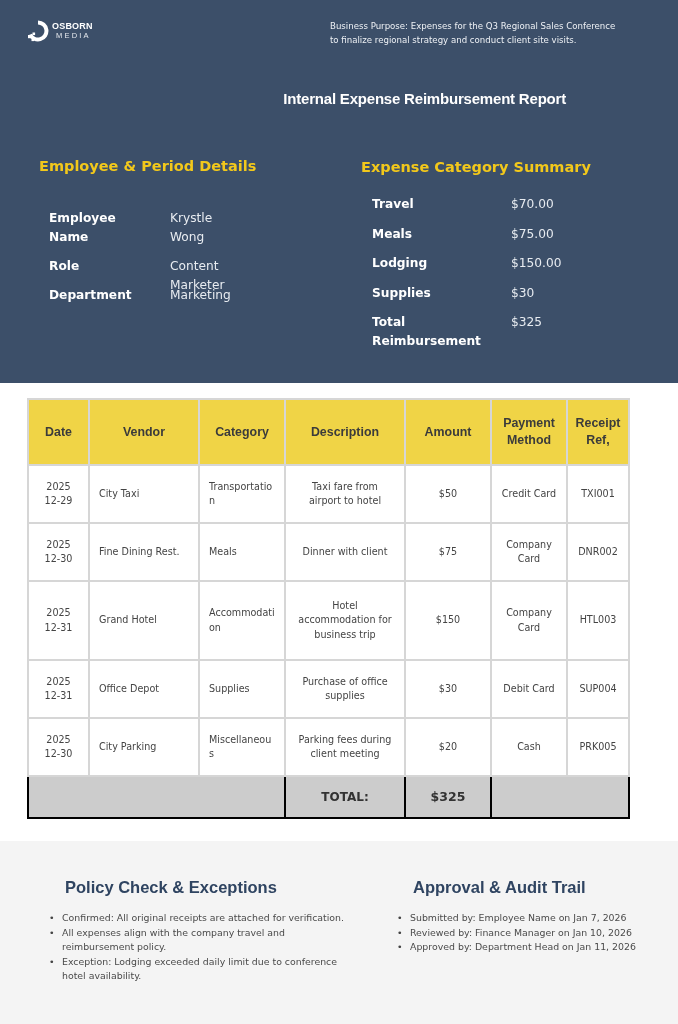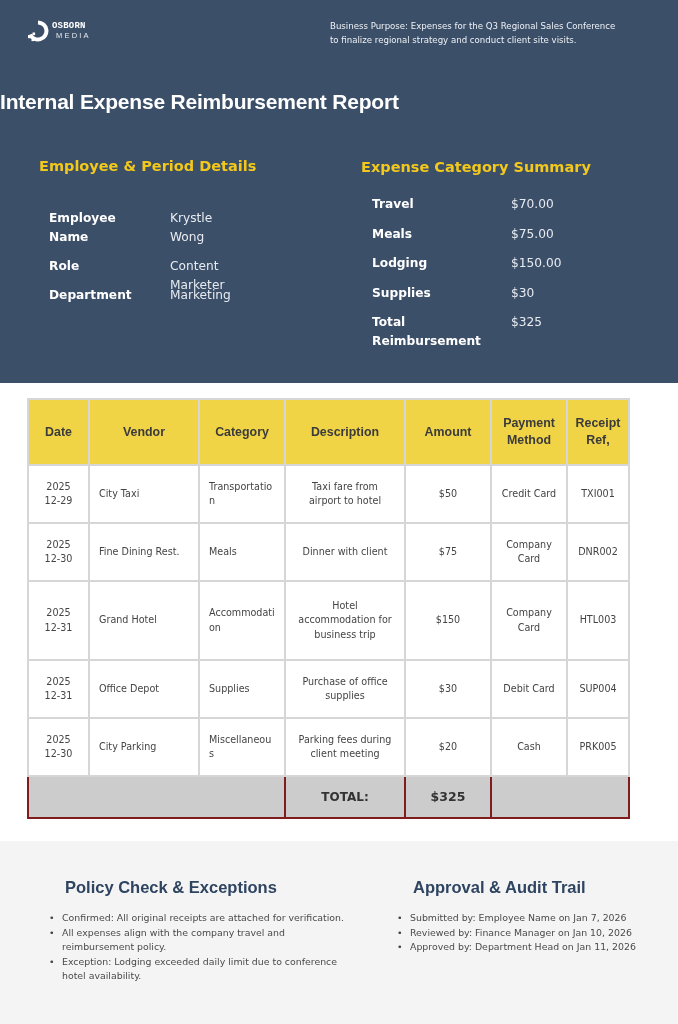"OSBORN" .logo-text .l1 { font-family: Liberation Mono, monospace -> Liberation Sans, sans-serif }
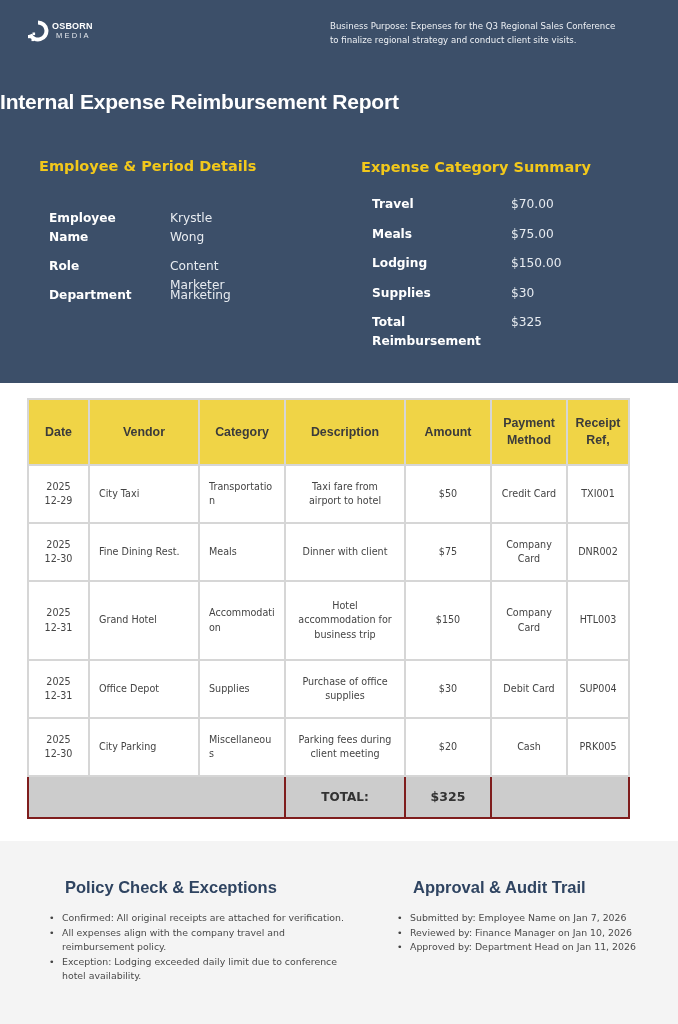"Internal Expense Reimbursement Report" .report-title { font-size: 21px -> 15px; text-align: left -> right }
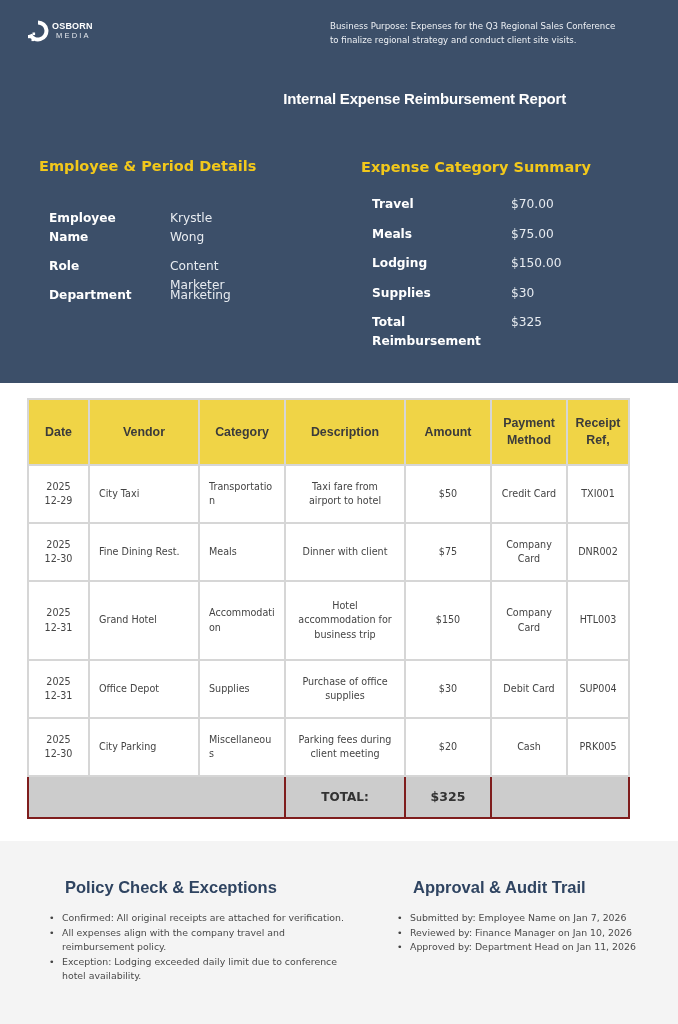"TOTAL:" tr.total td { border: 2px solid #7f1d1d -> 2px solid #000000 }
